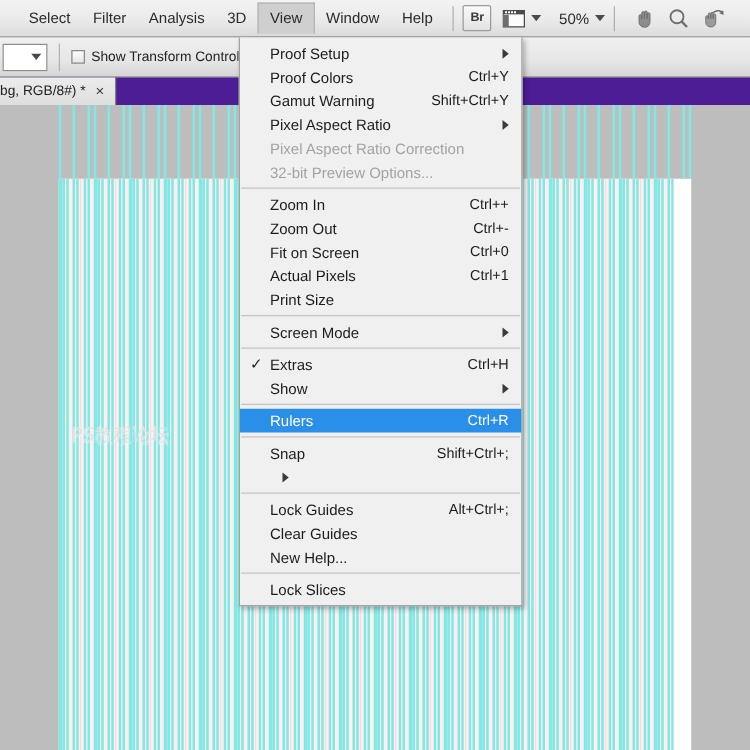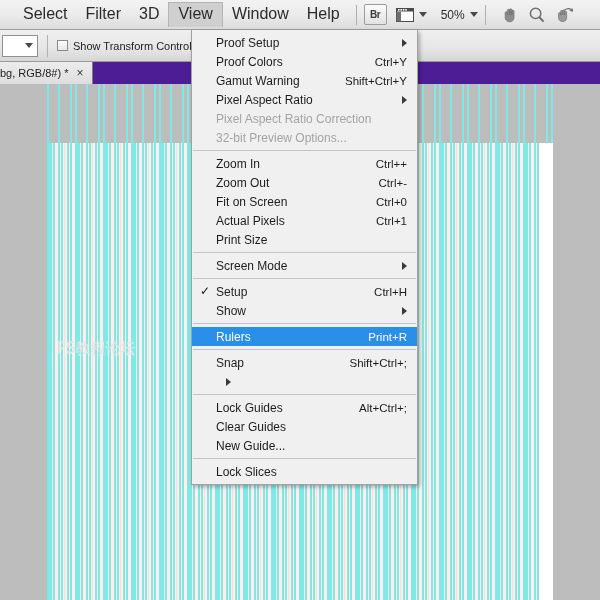"Select" .menu-item { font-size: 16px -> 12px }
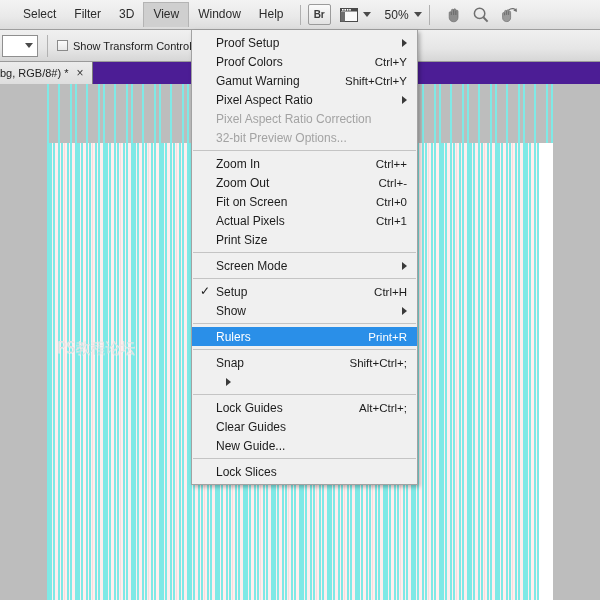"Analysis" div.menu-item { html: none -> <div>Analysis</div> }
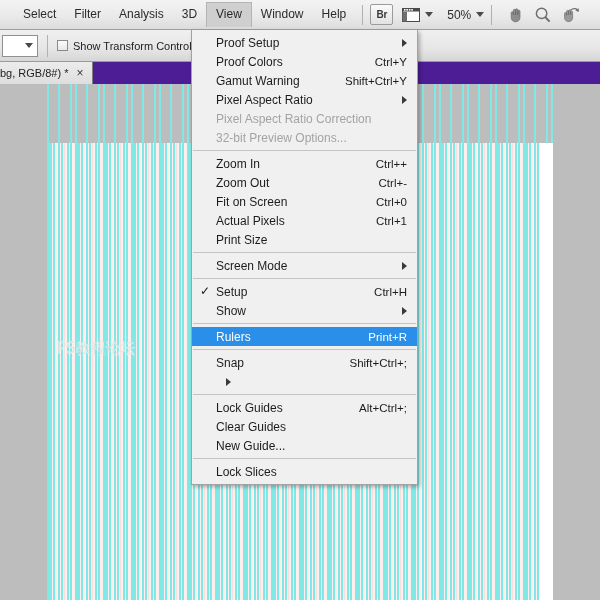"Setup" span.dd-label { text: Setup -> Extras }
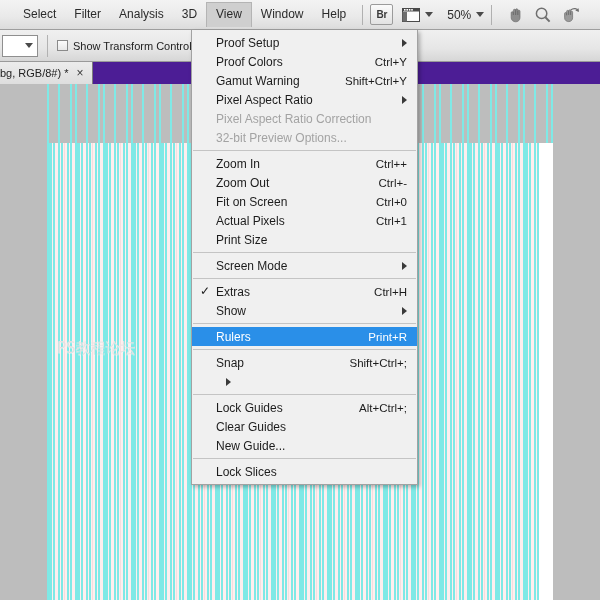"Print+R" span.dd-short { text: Print+R -> Ctrl+R }
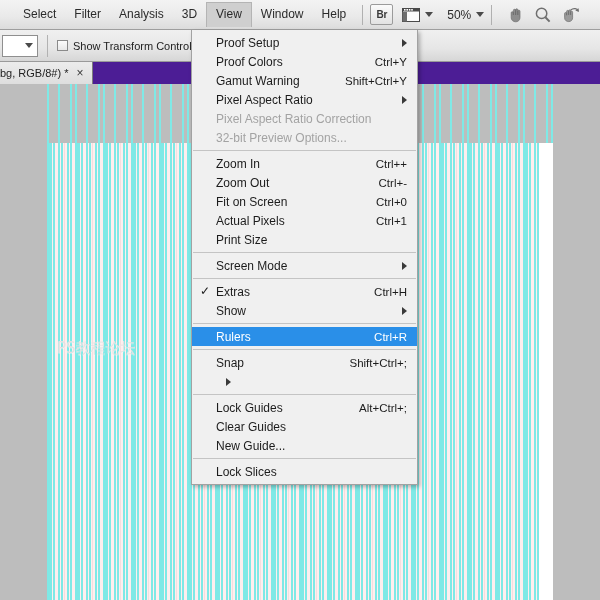"New Guide..." span.dd-label { text: Guide -> Help }
